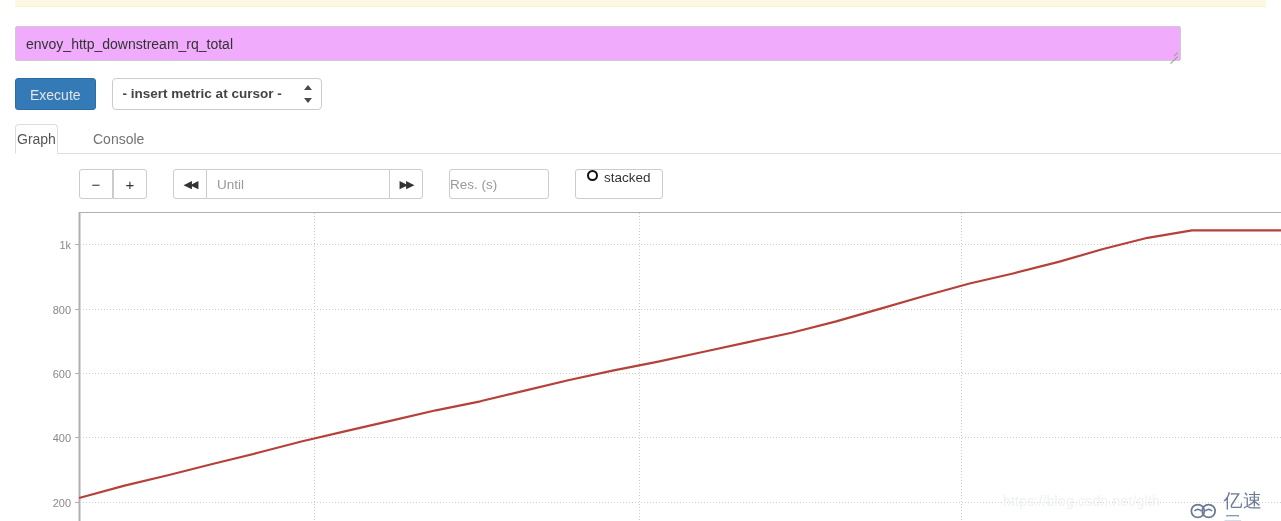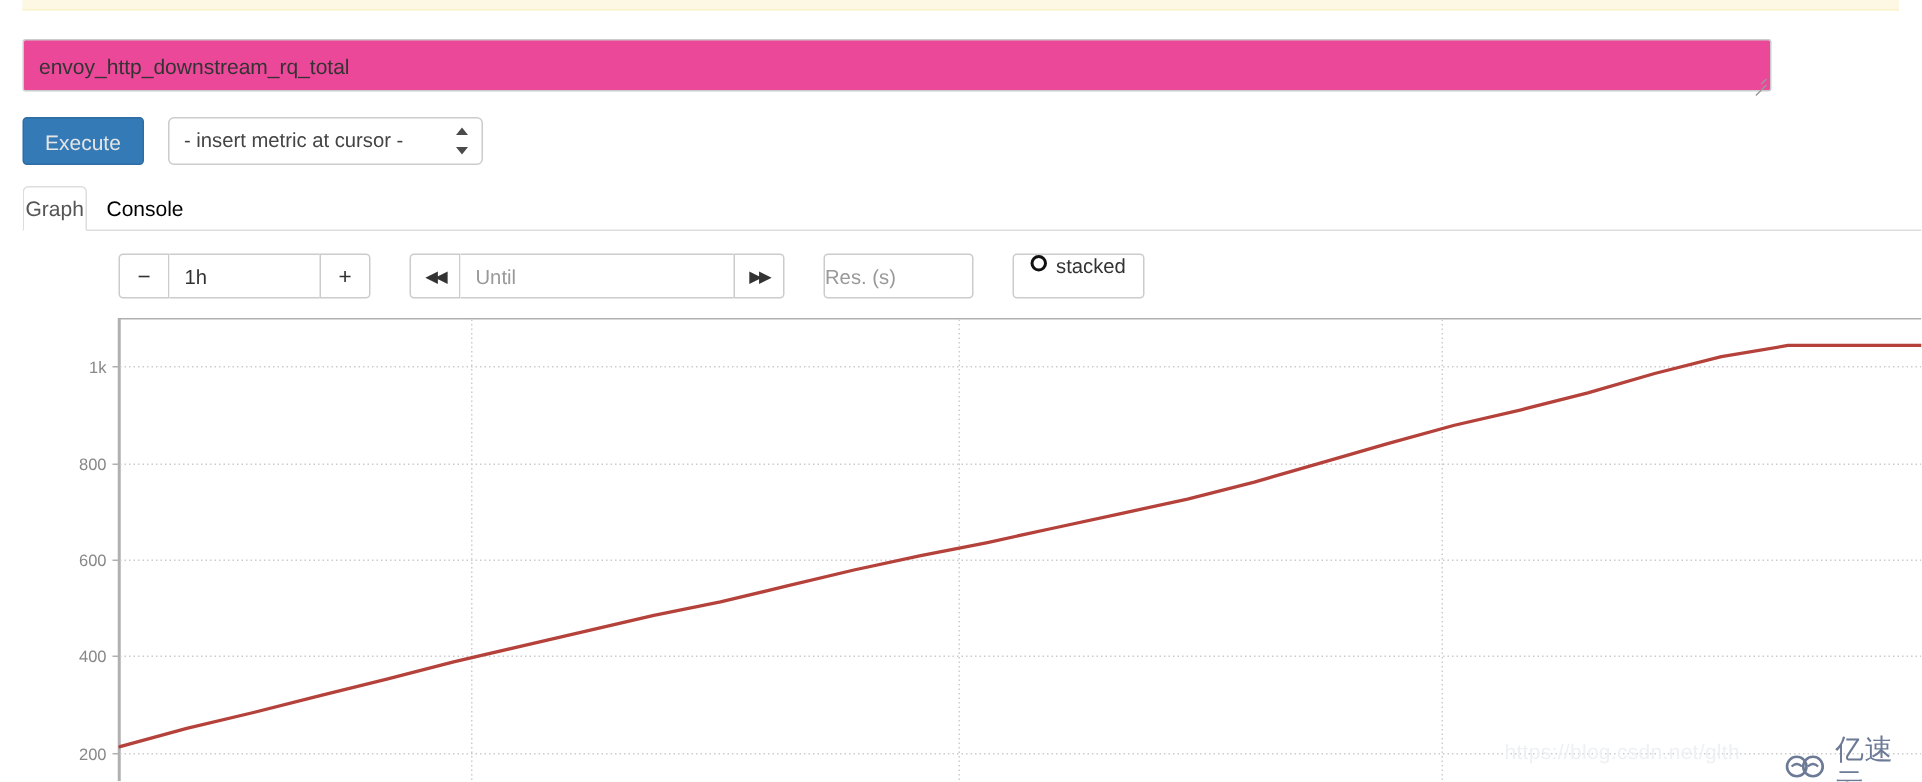"envoy_http_downstream_rq_total" #expr-input { background: #ec4899 -> #f0abfc }
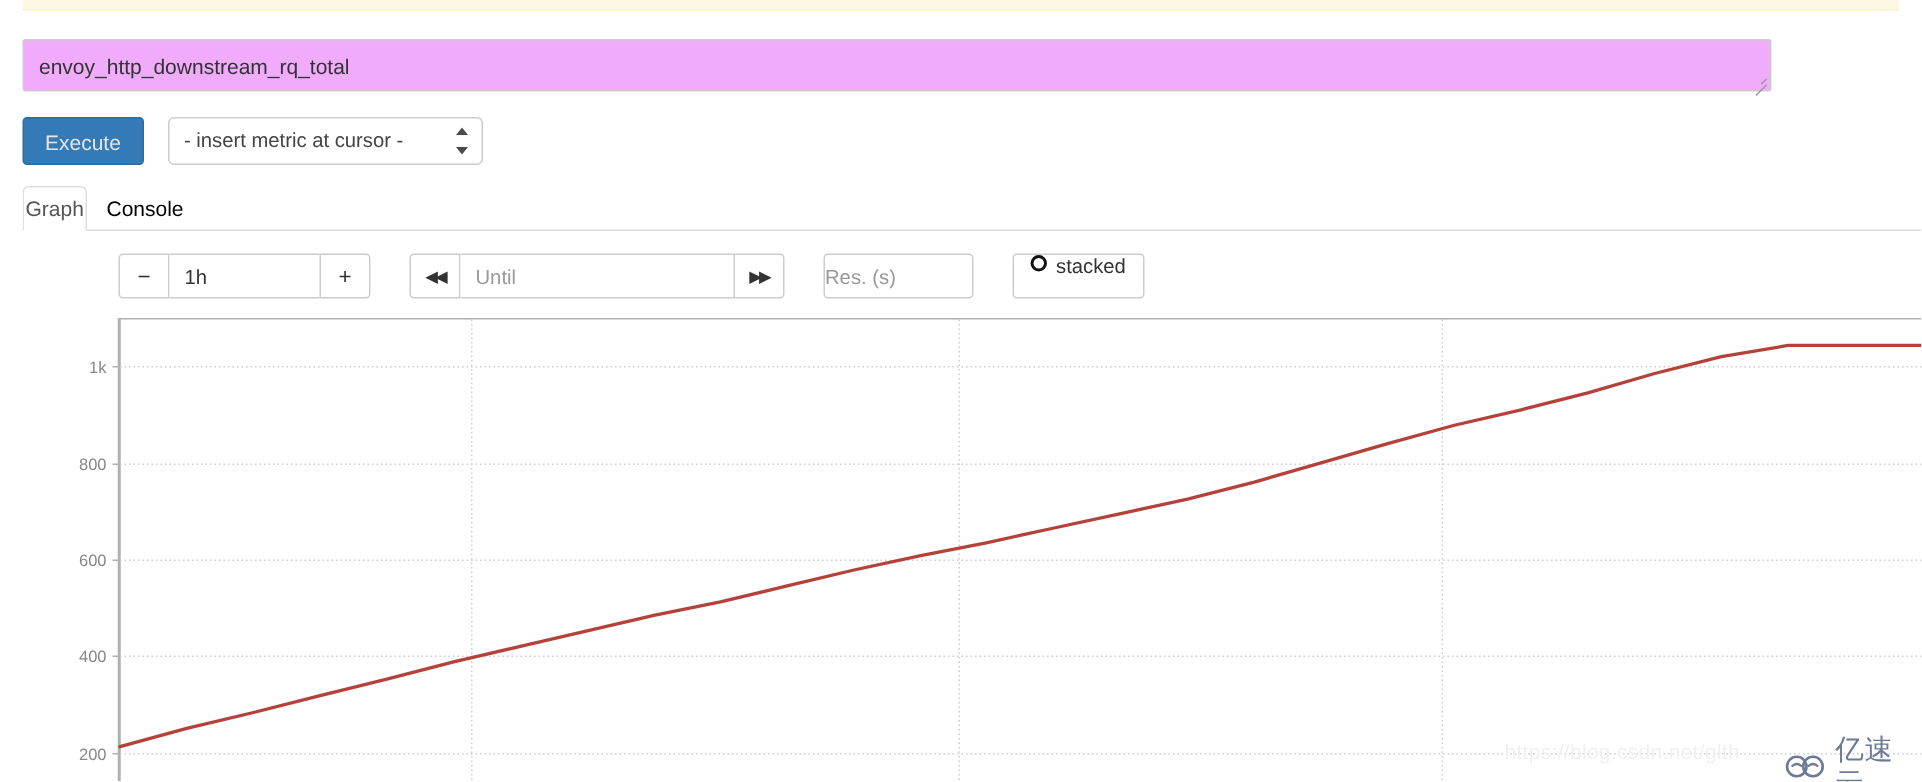"- insert metric at cursor" #metric-select-wrap { font-weight: none -> bold }
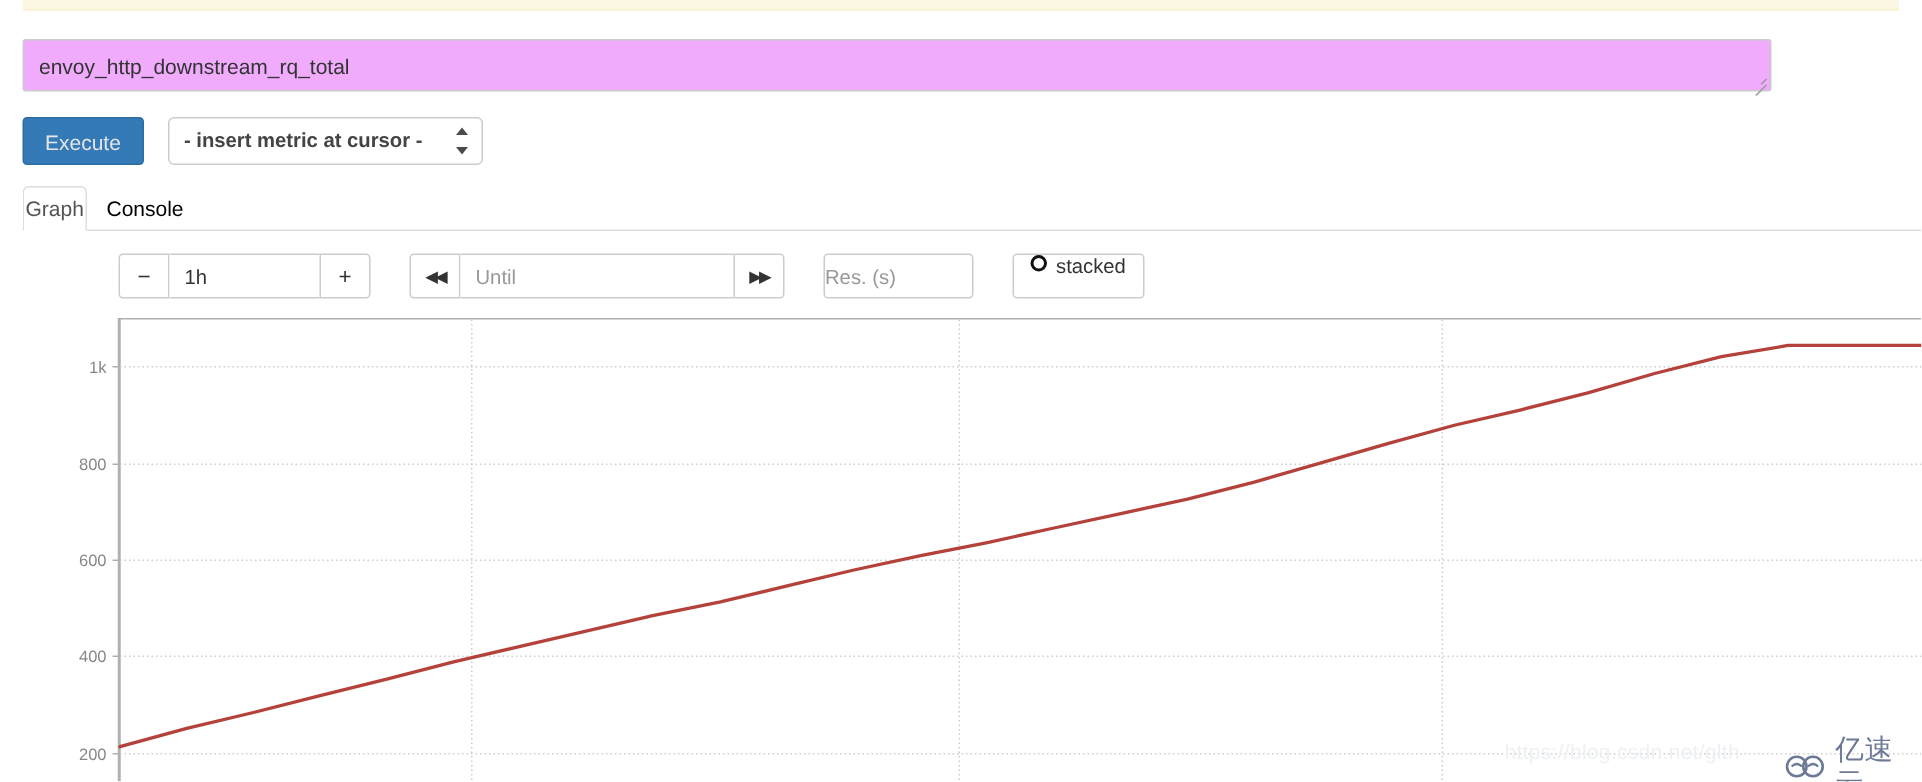"Console" .tab.inactive { color: #000000 -> #737373; left: 54px -> 76px }
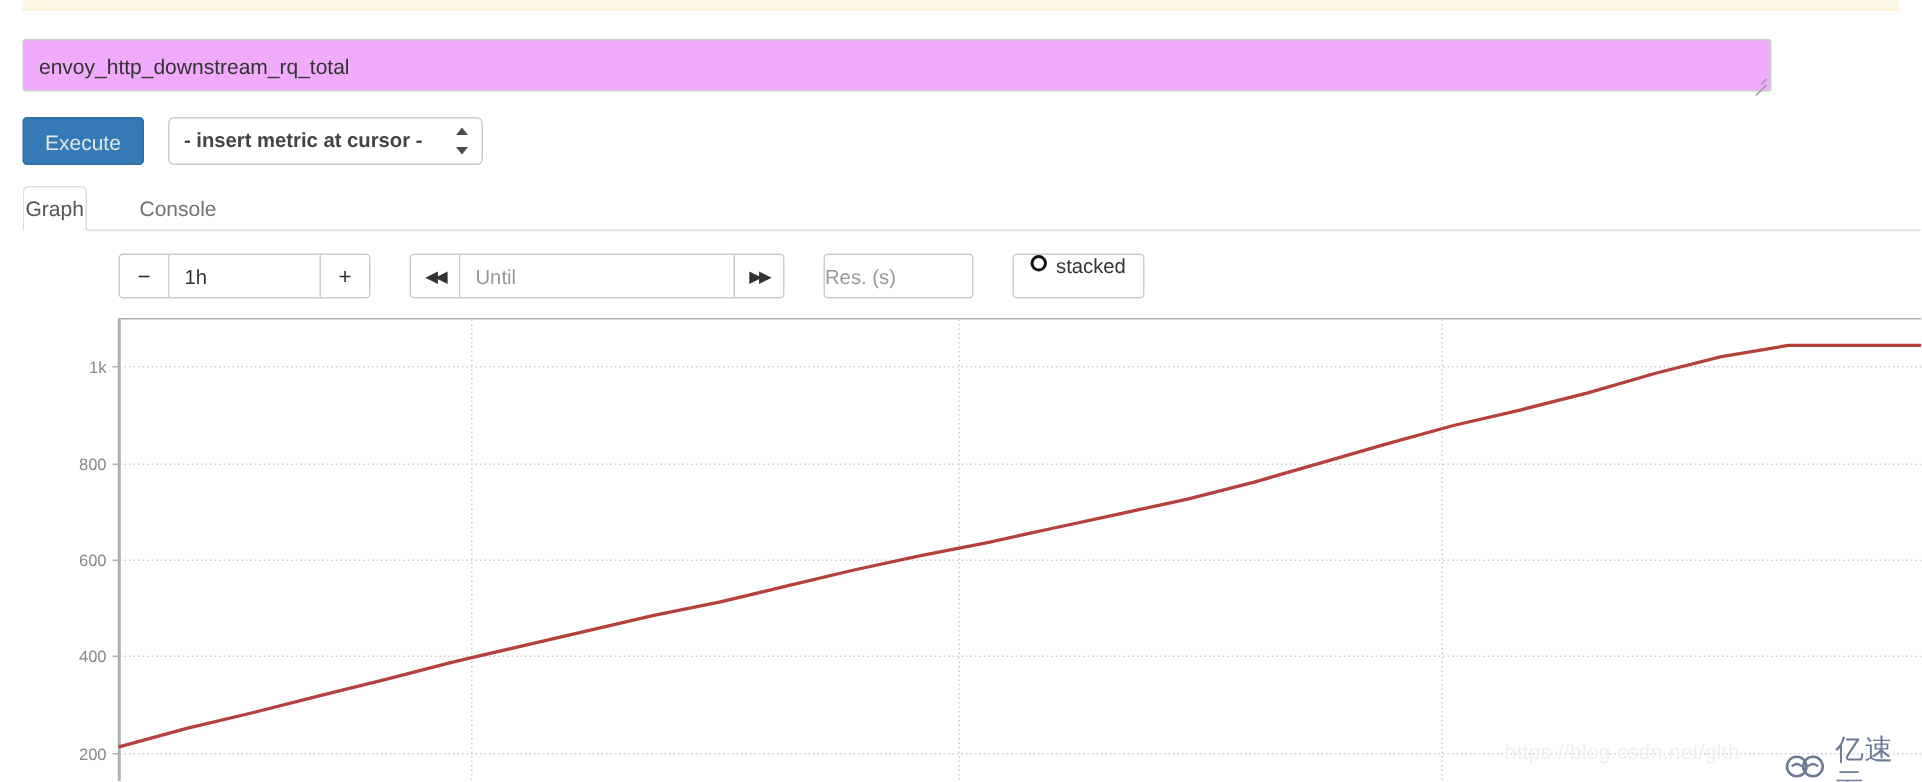"1h" div.field { html: <div>1h</div> -> none }
